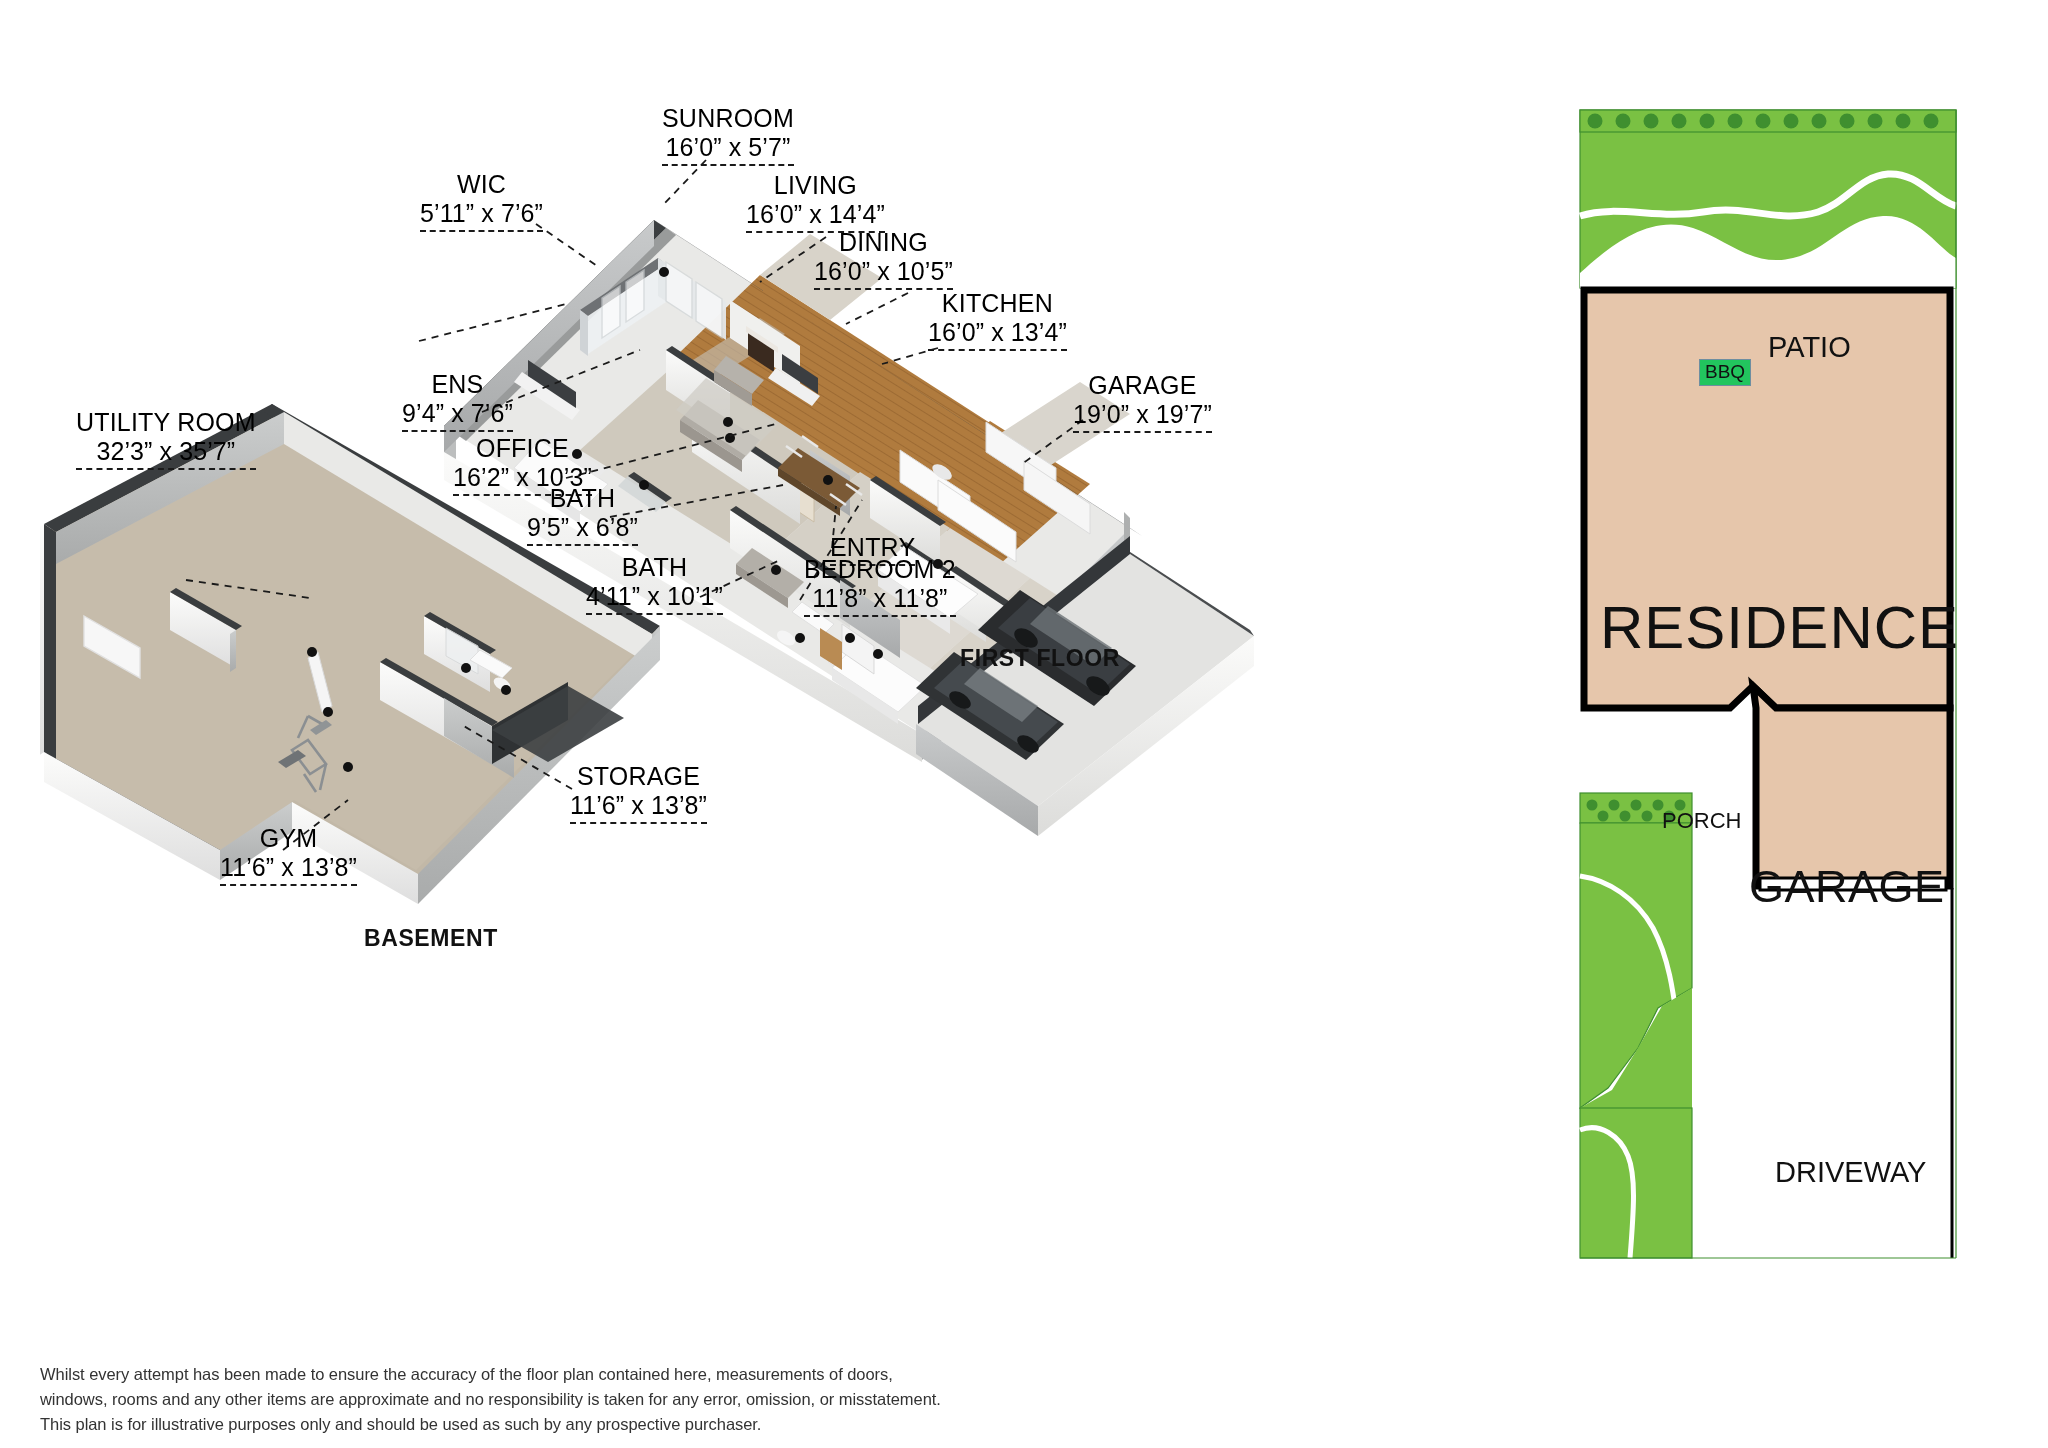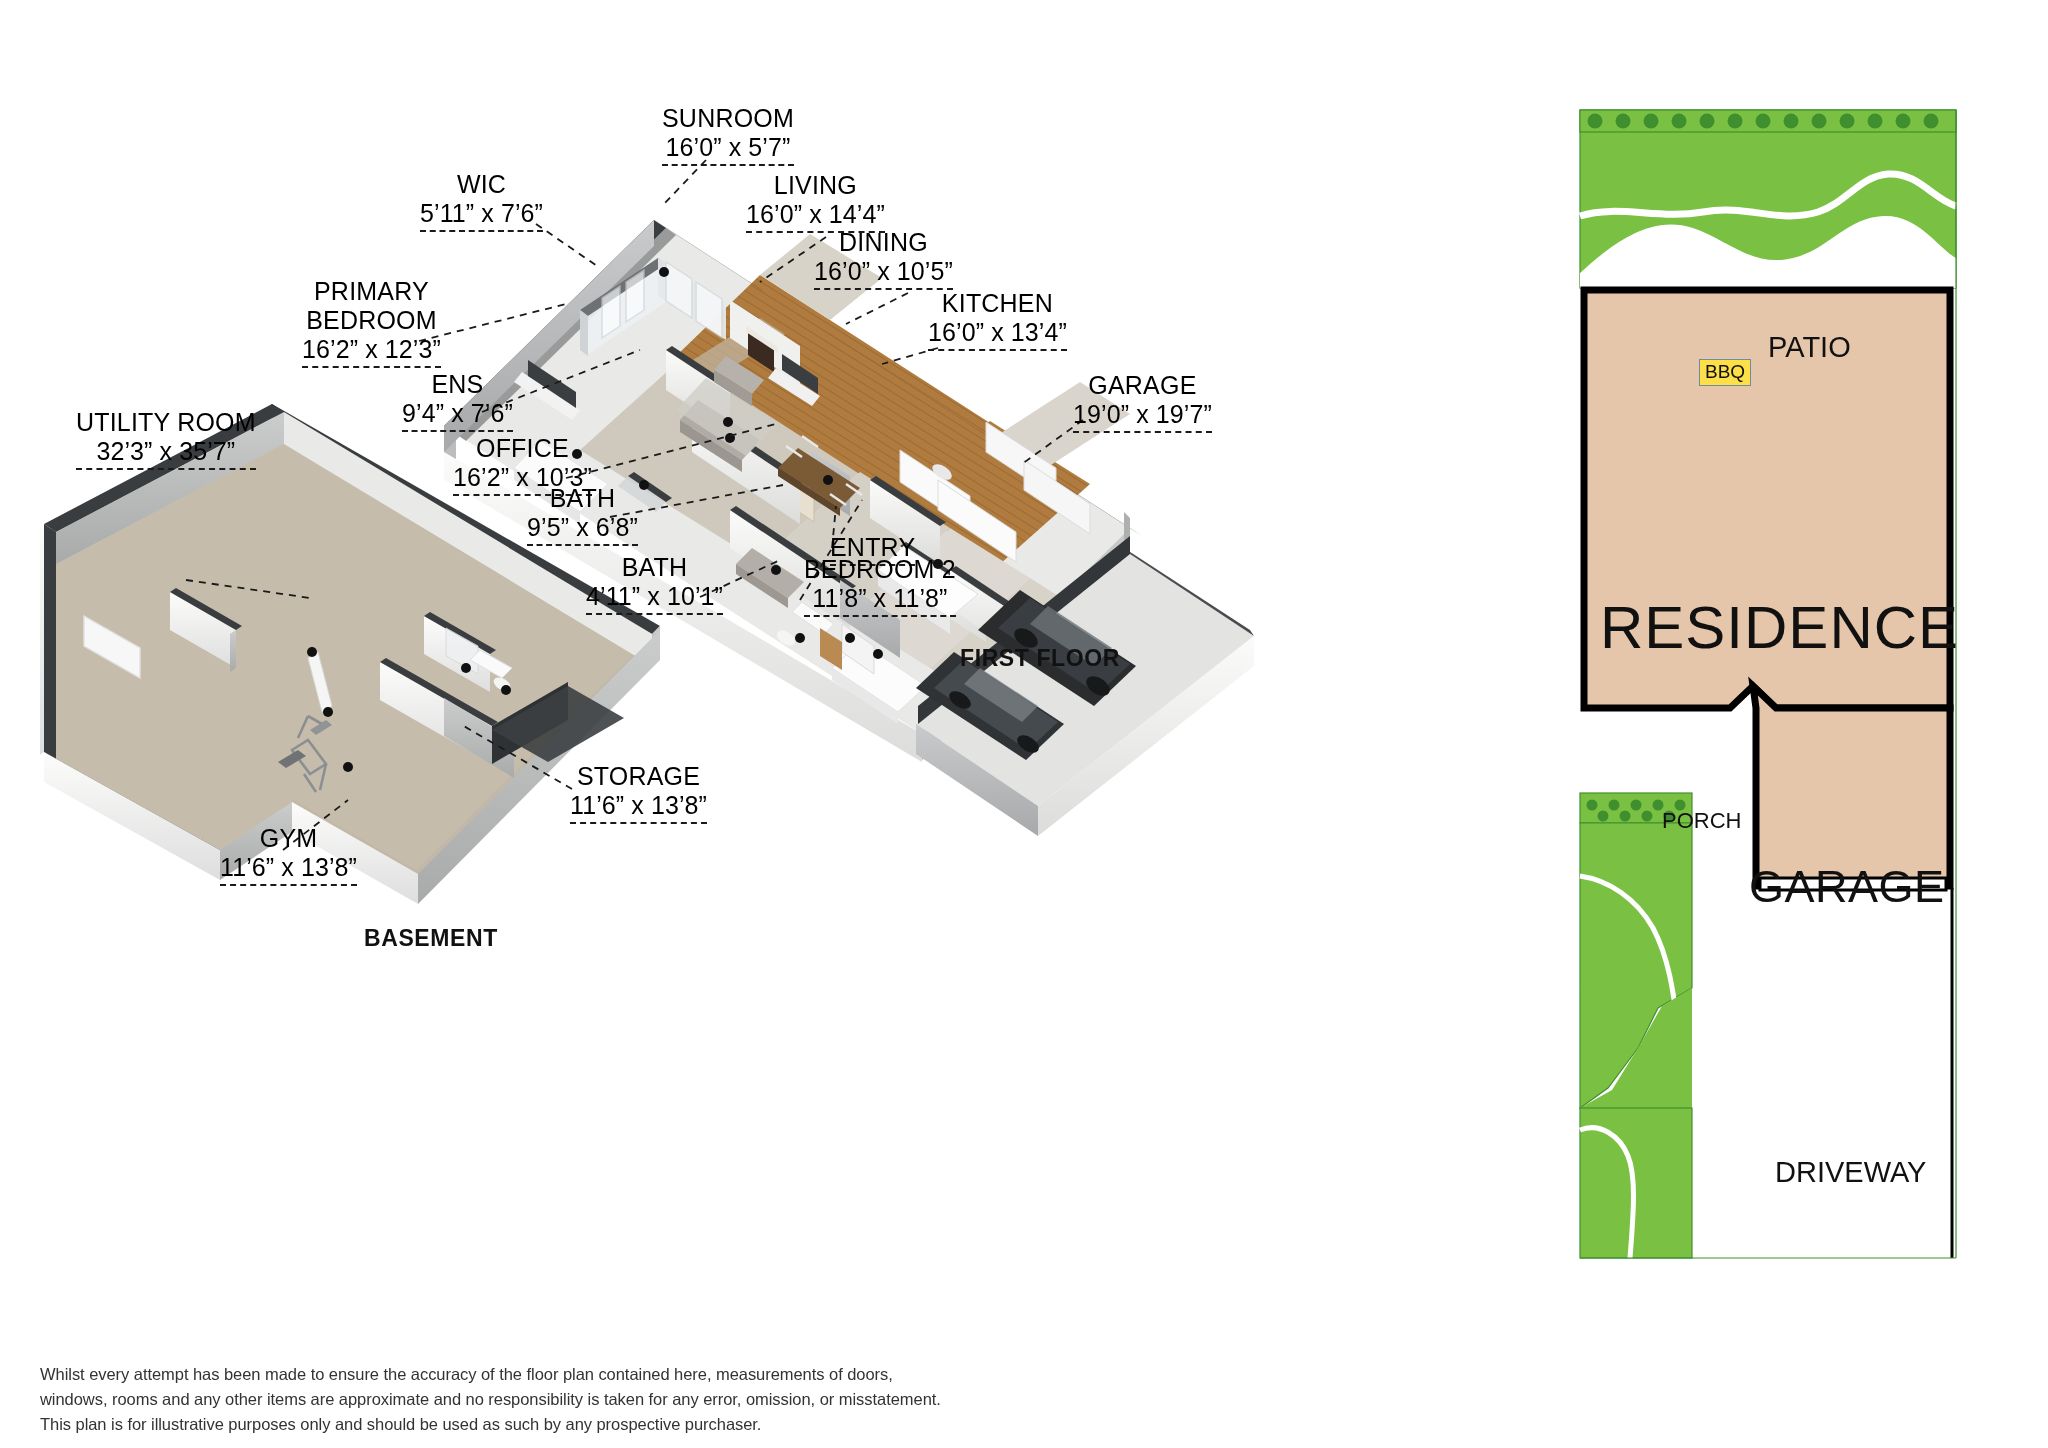"PRIMARY" div.callout { html: <div> <span>PRIMARY</span> <span>BEDROOM</span> <span>16’2” x 12’3”</span> </div> -> none }
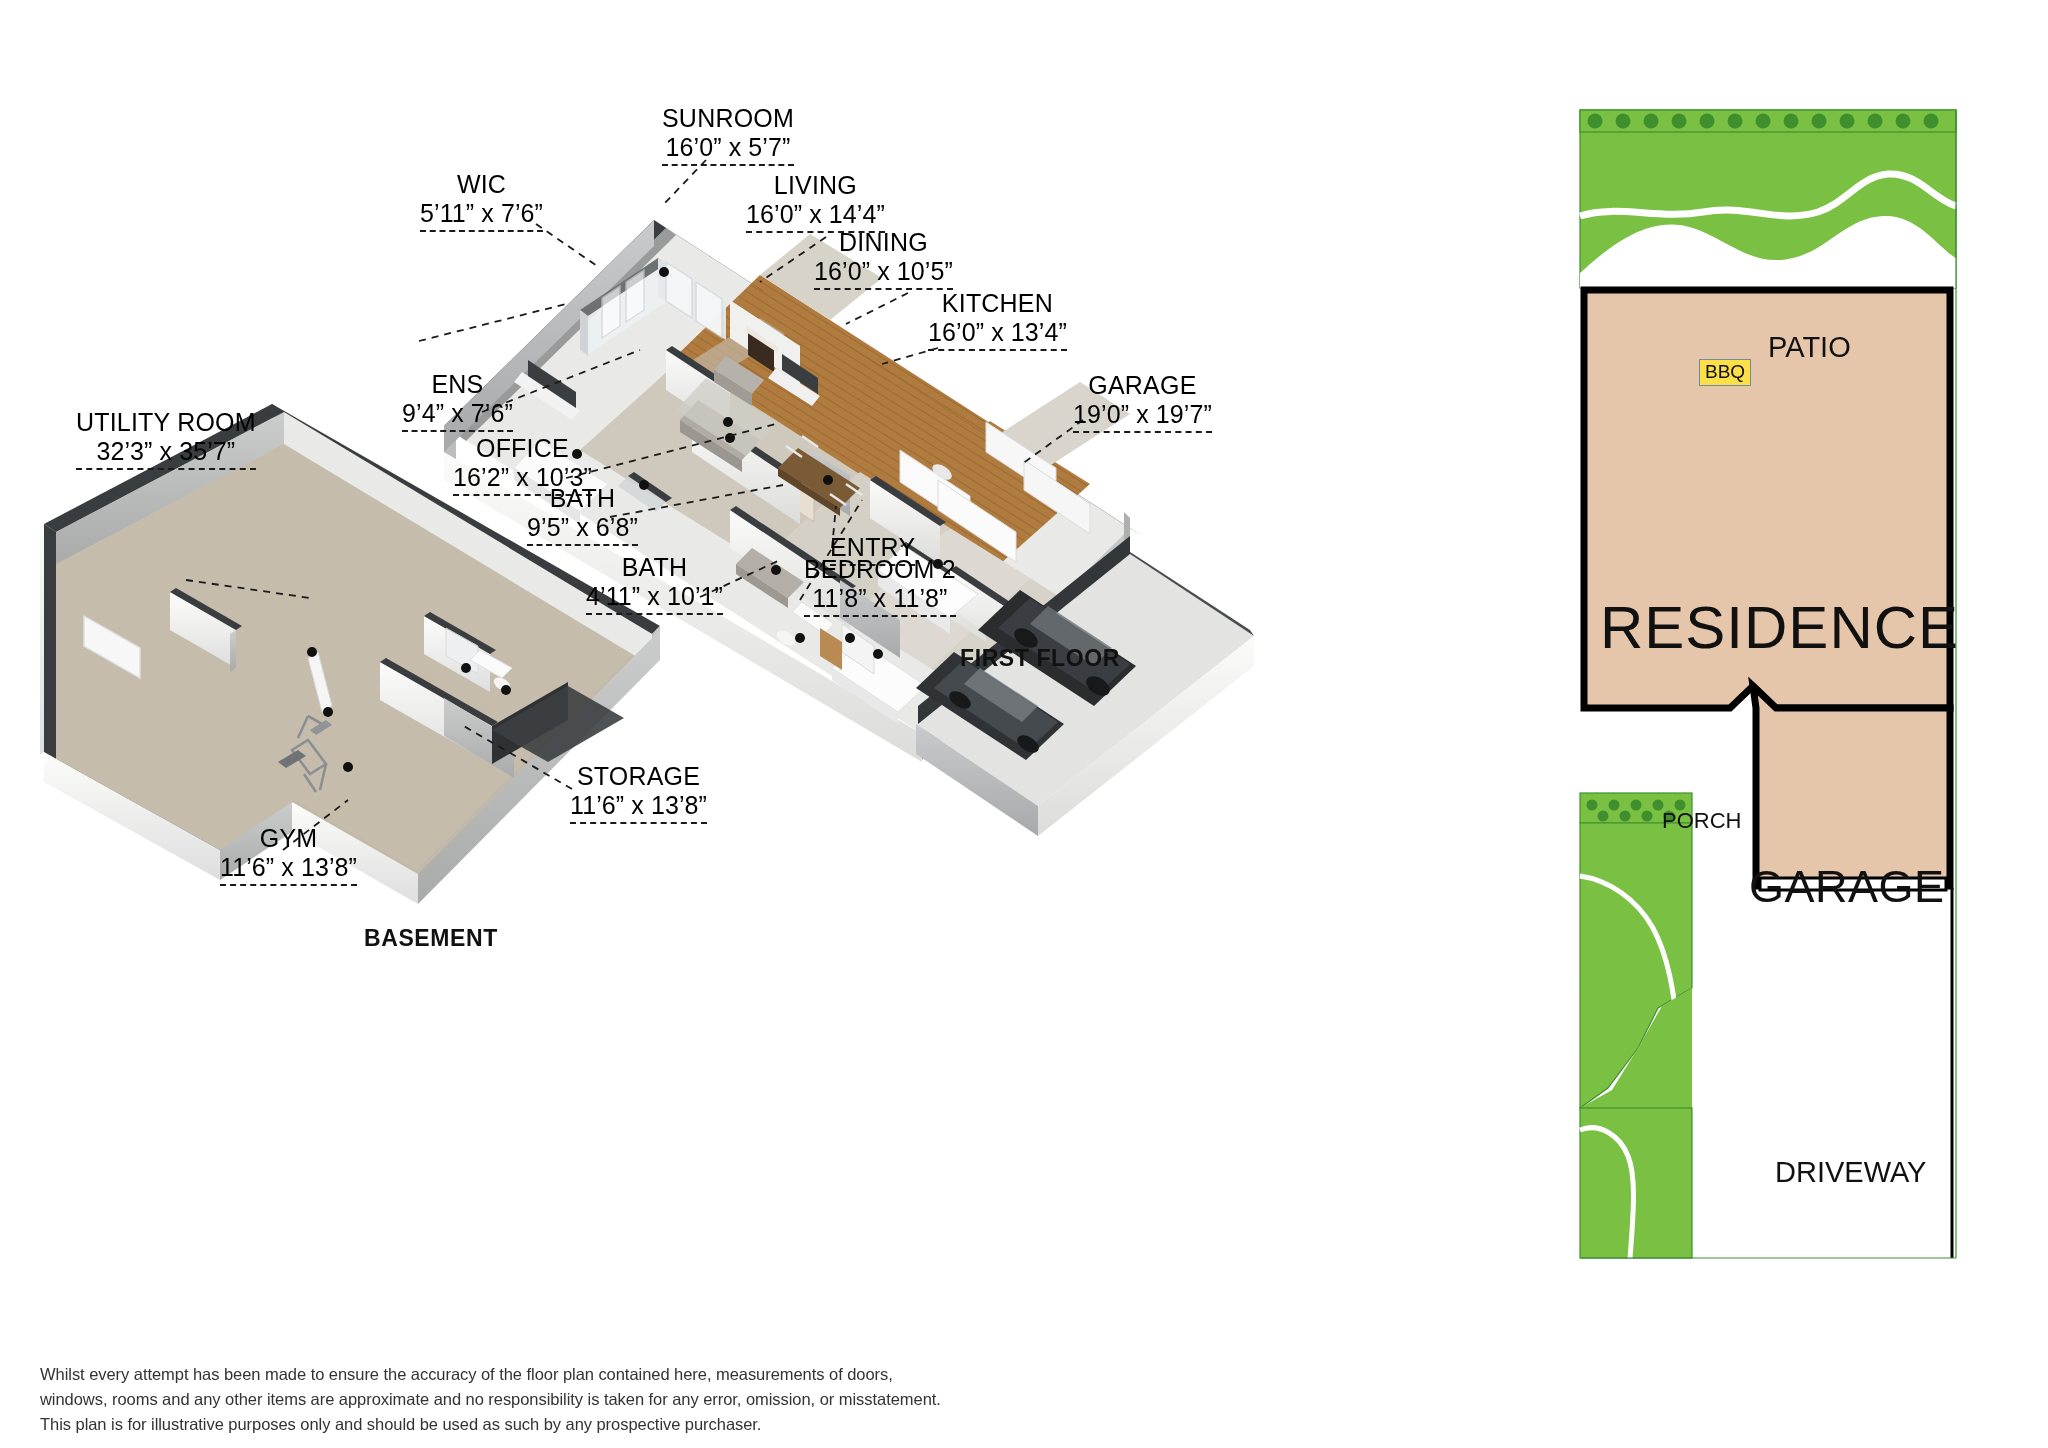"BBQ" #site-bbq-label { background: #fde047 -> #22c55e }
